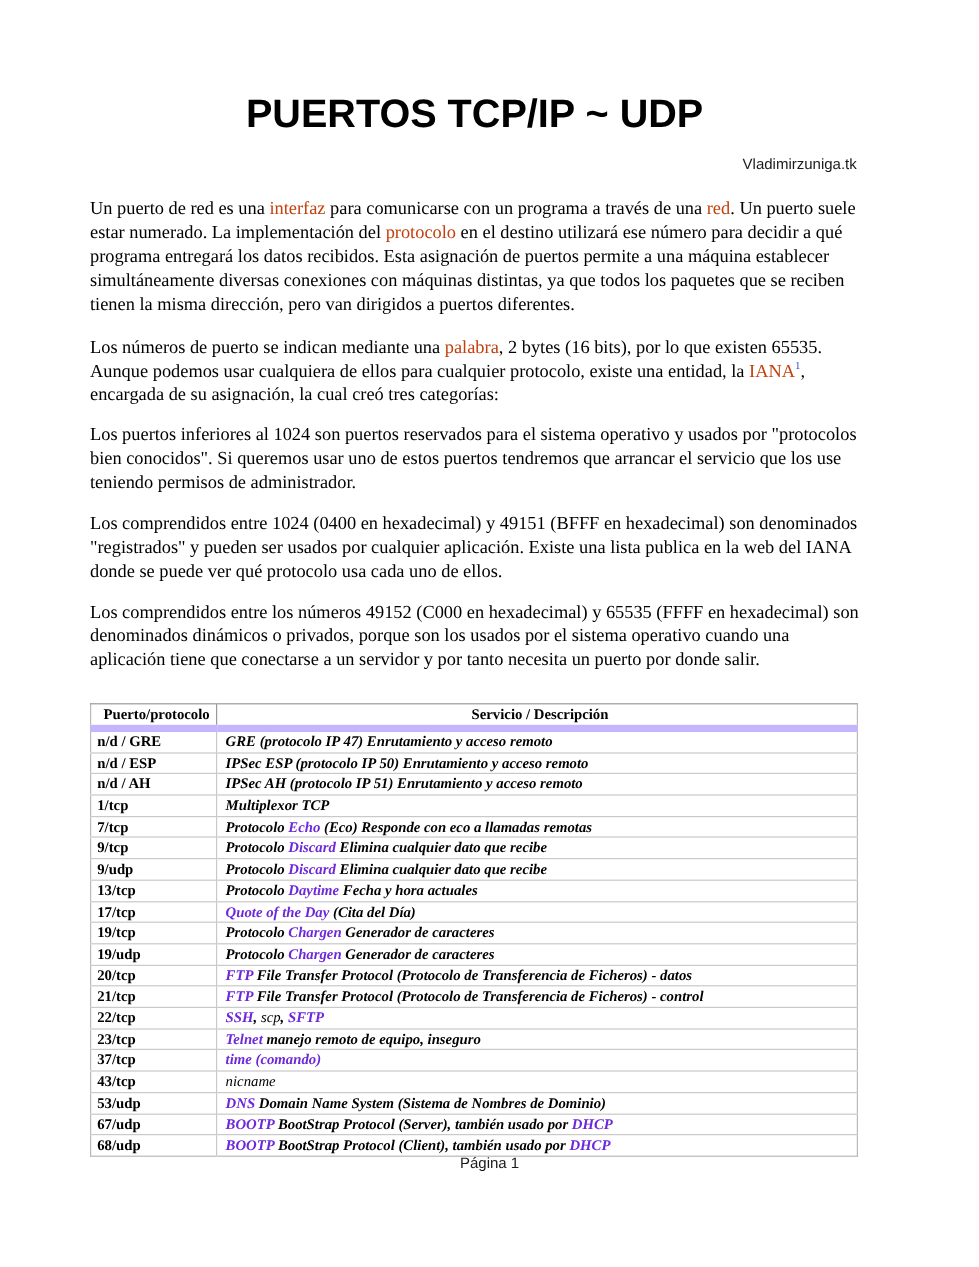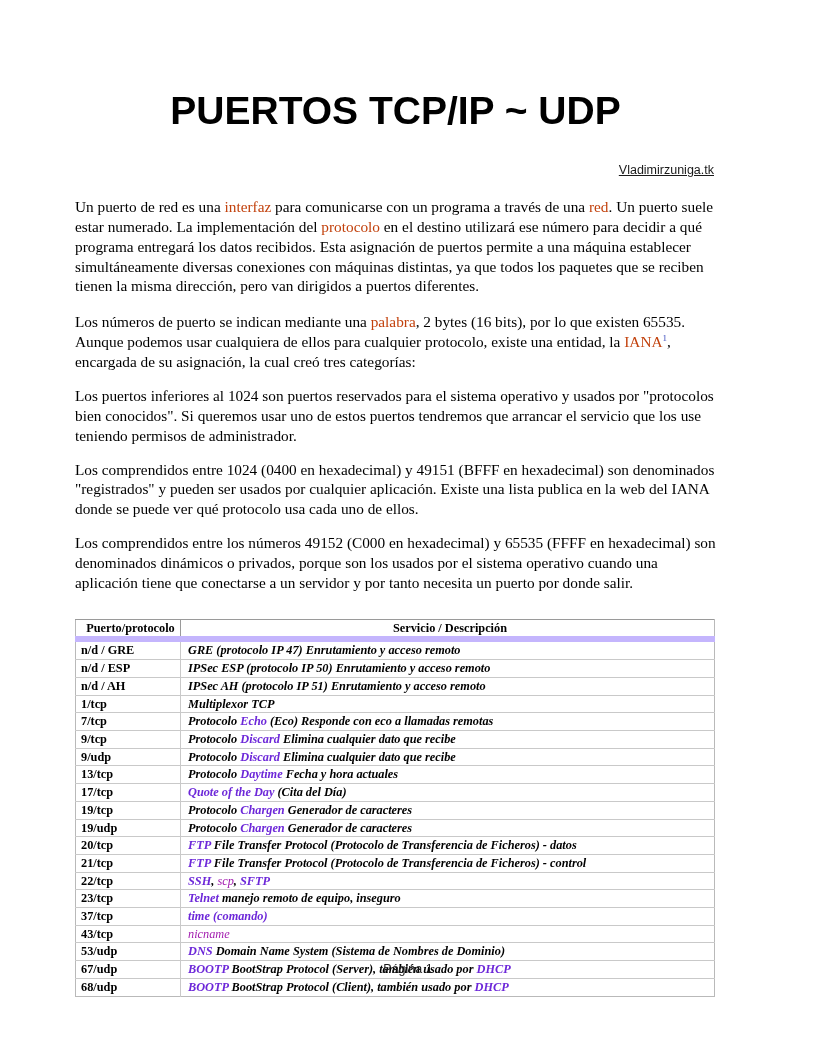"PUERTOS TCP/IP ~ UDP" .doc-title { font-size: 39px -> 33px; margin: 16px -> 3px }
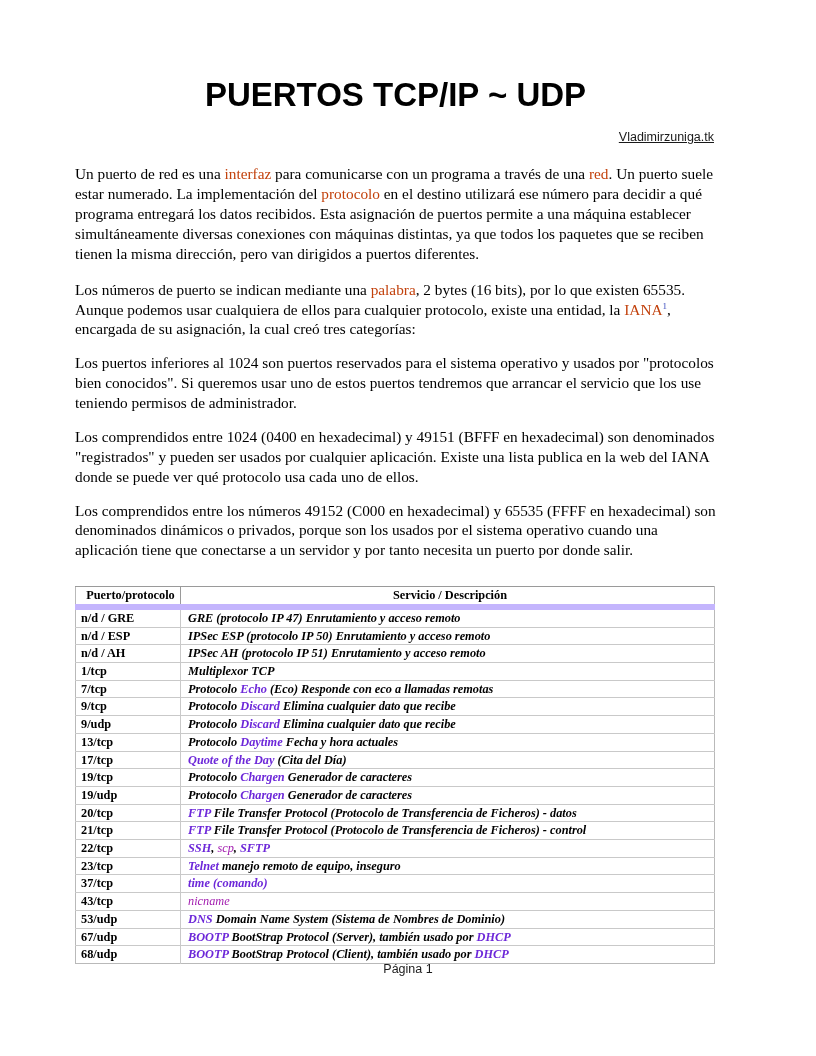"Vladimirzuniga.tk" .byline { text-decoration: underline -> none }
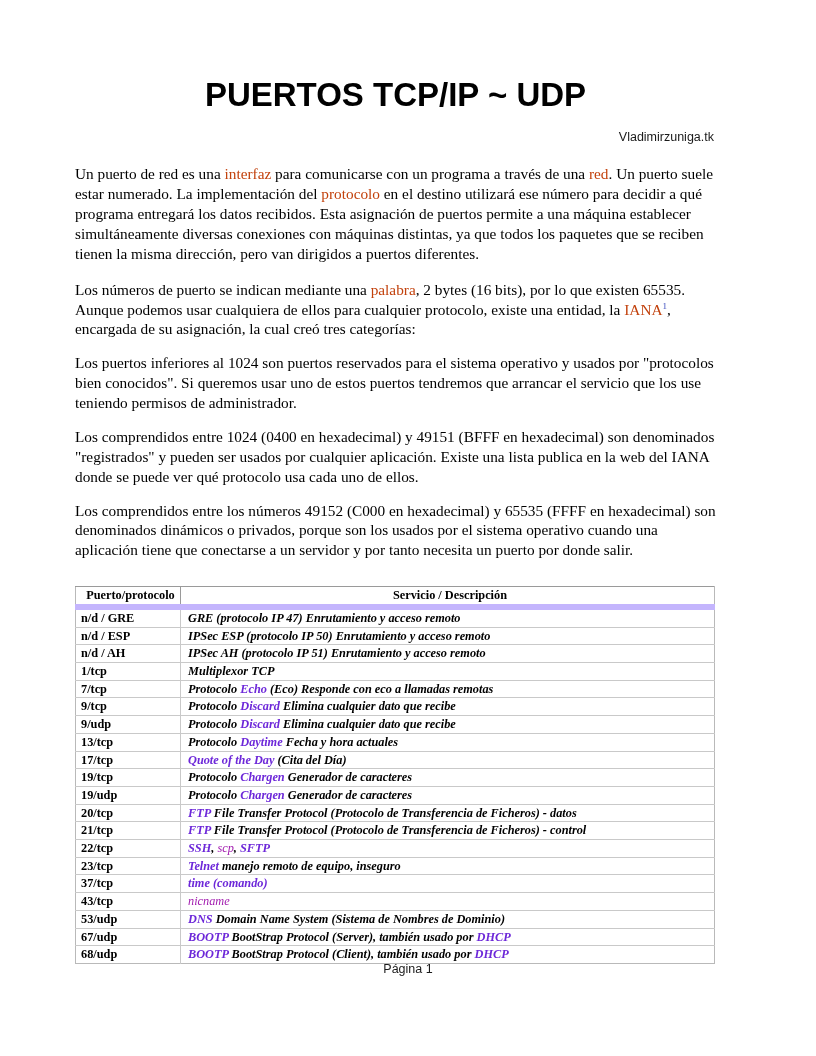"scp" .port-table td.svc .lnk-thin { color: #a21caf -> #000000 }
